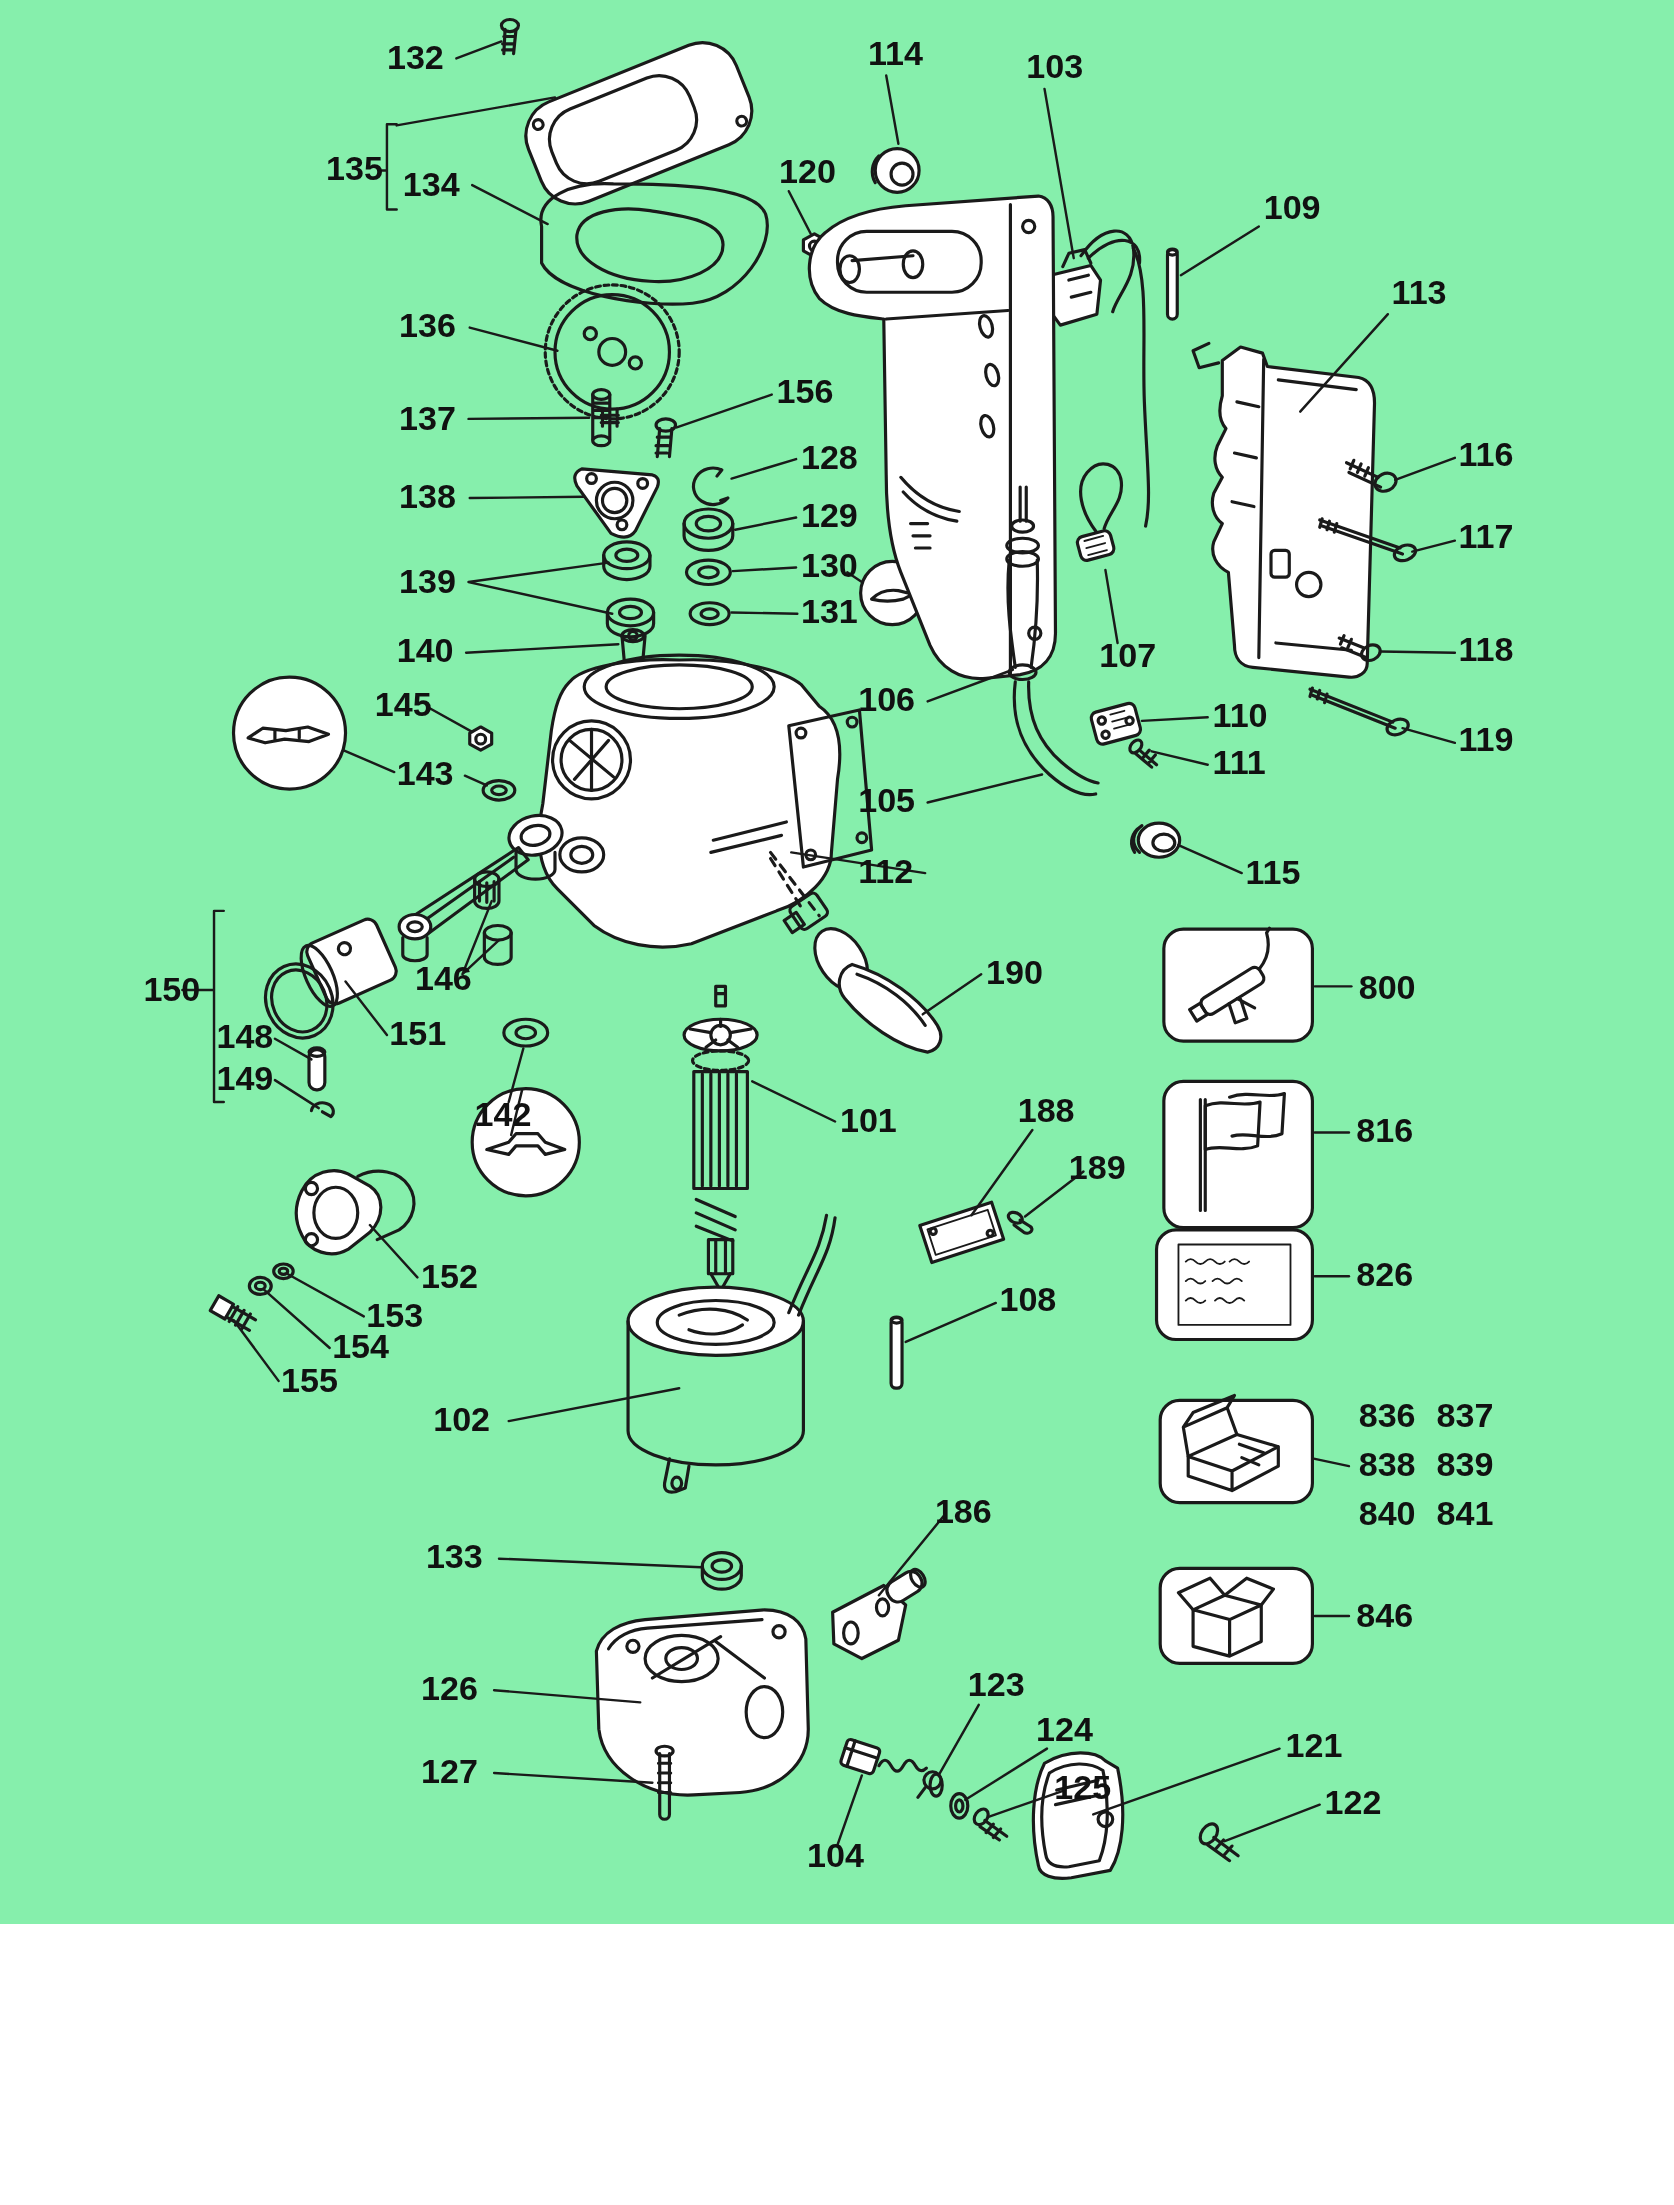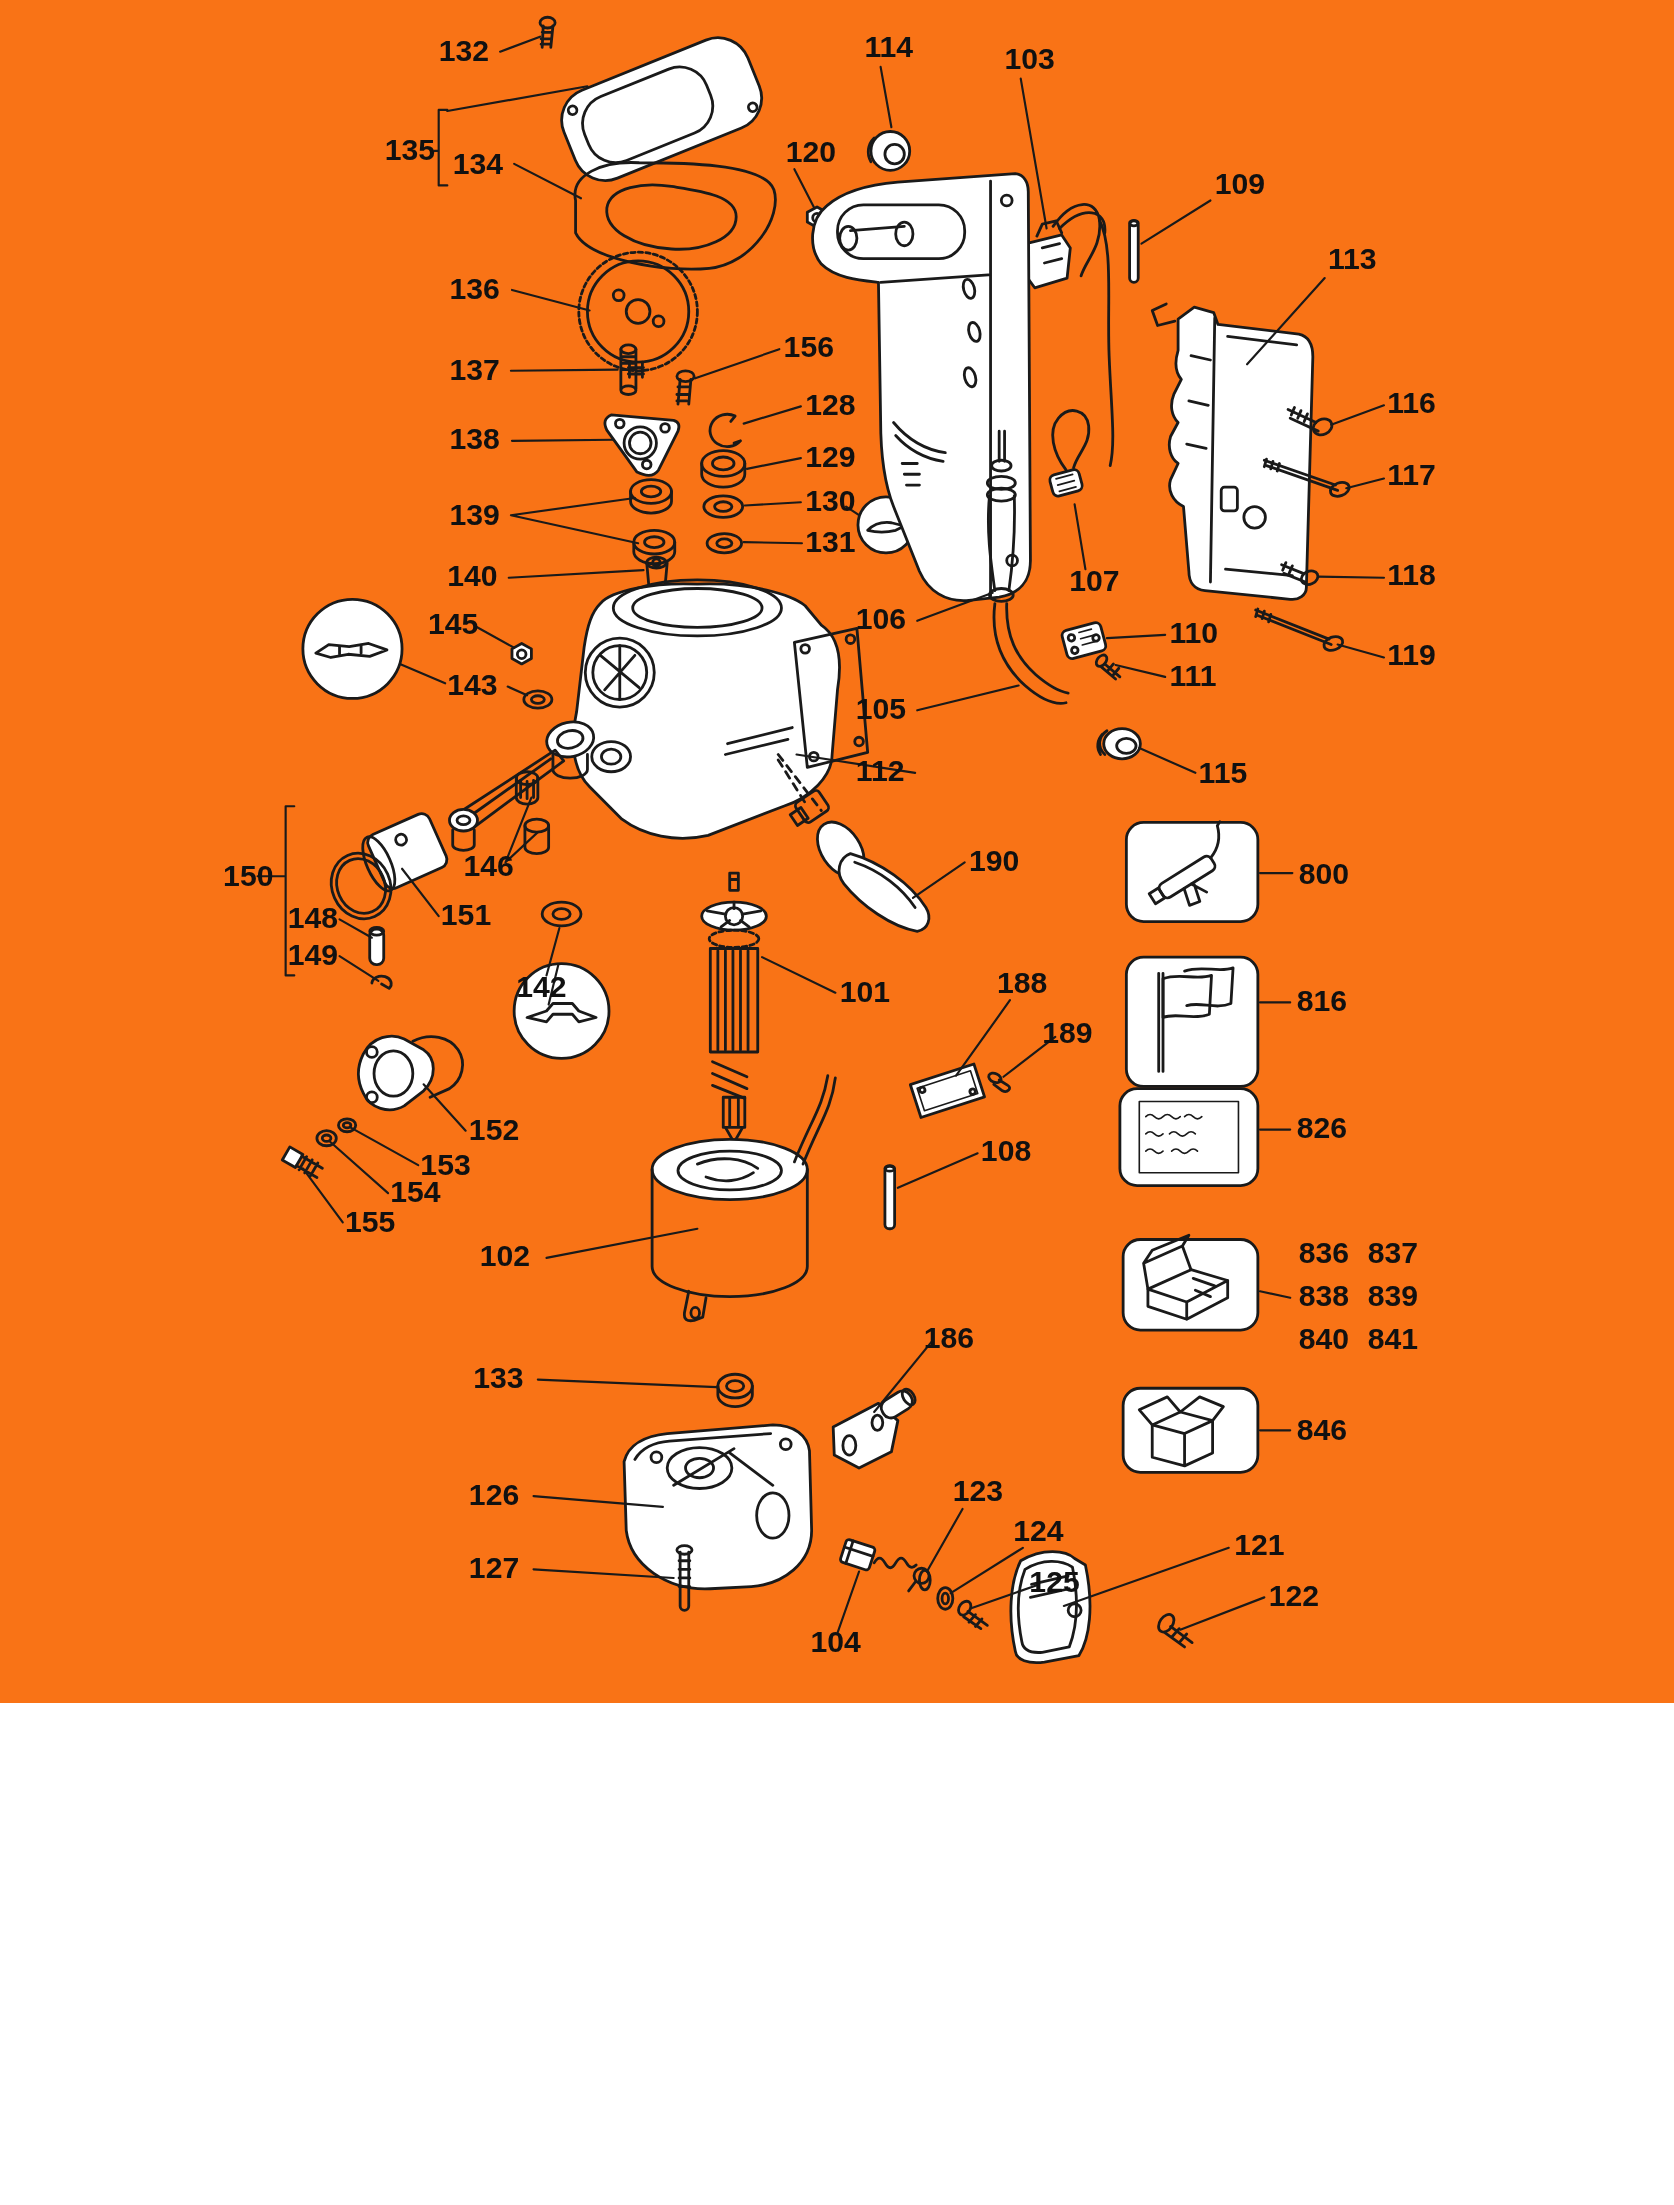"132" .page { background: #f97316 -> #86efac; height: 1703px -> 1924px }
